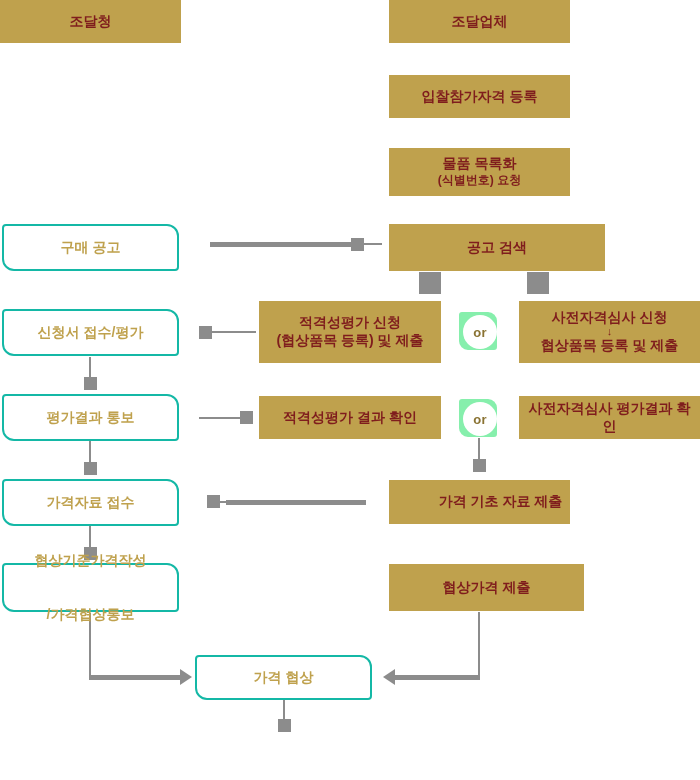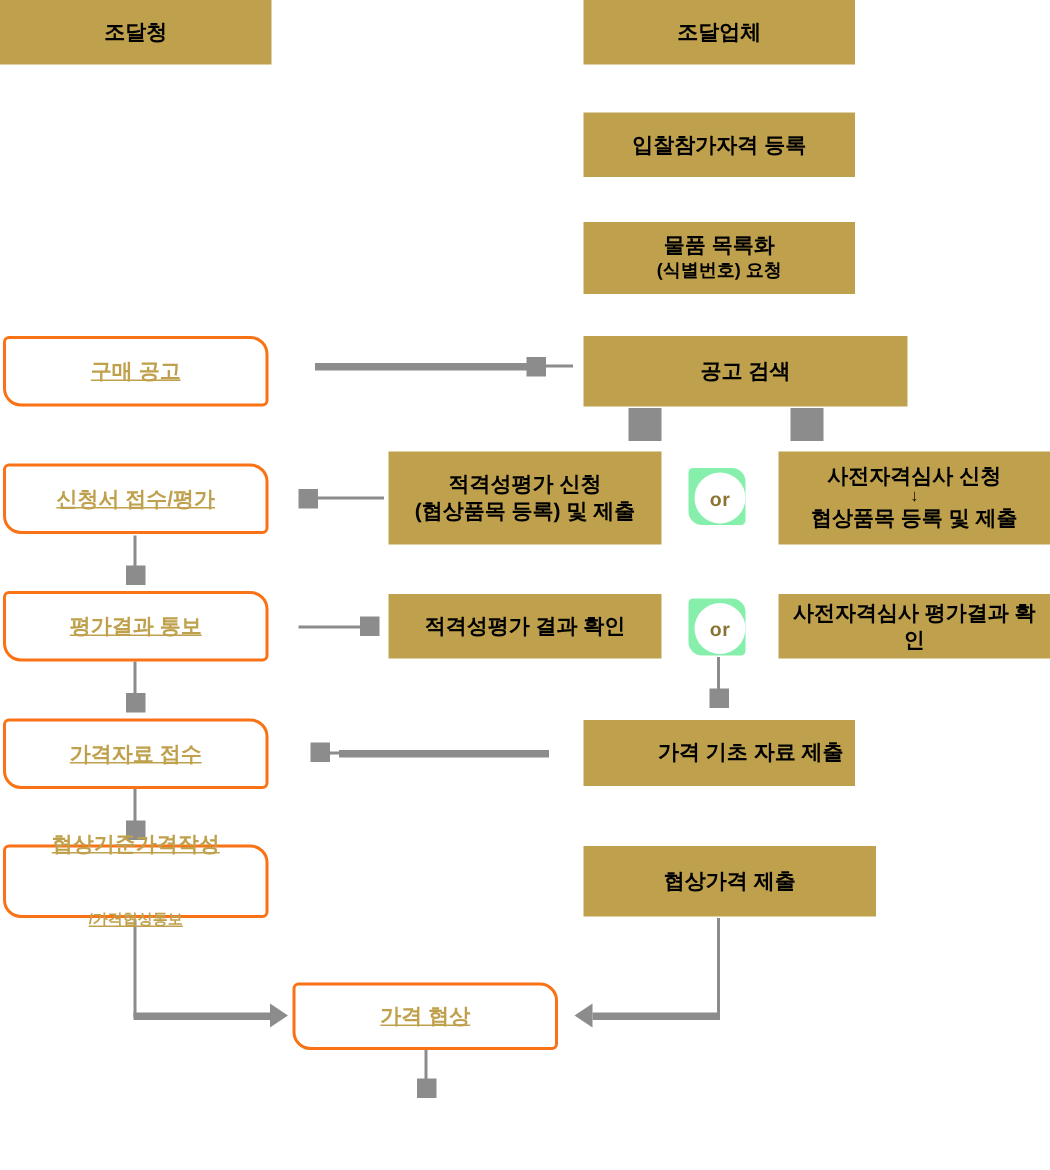"조달청" .node.solid { color: #000000 -> #7f1d1d }
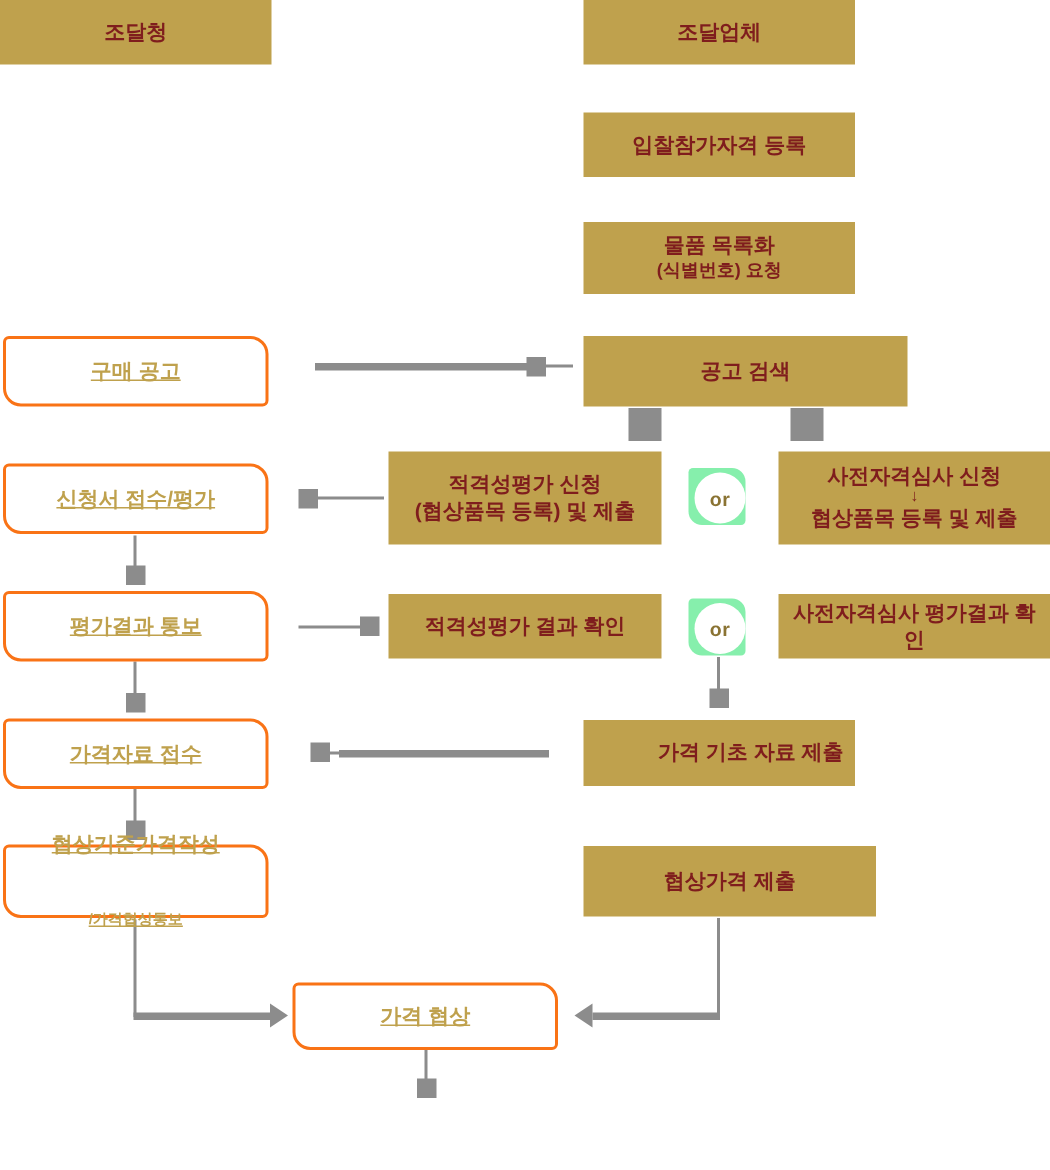"구매 공고" .node.outline { border: 2px solid #f97316 -> 2px solid #14b8a6; text-decoration: underline -> none }
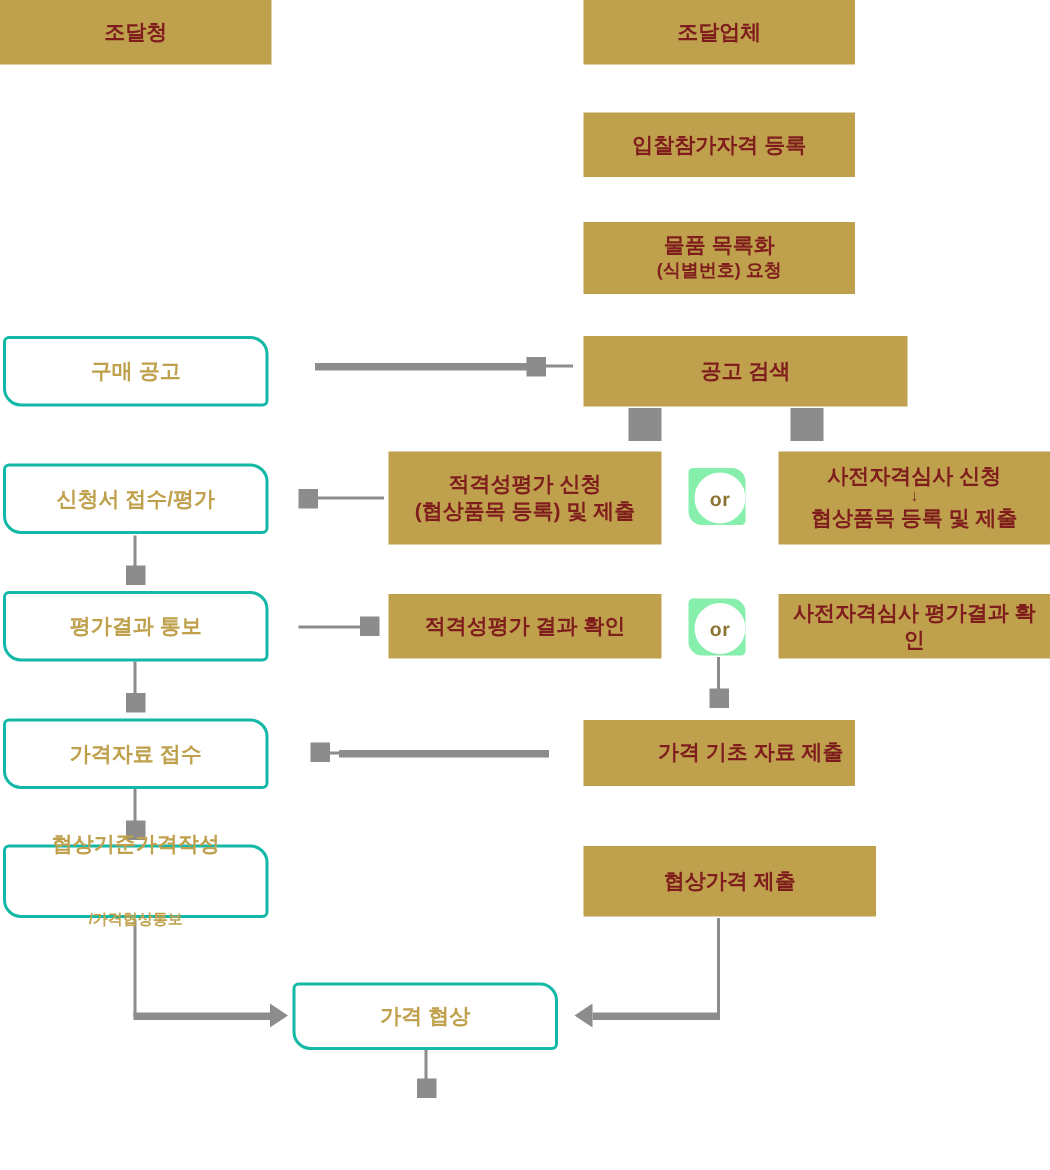"/가격협상통보" span.sub { font-size: 10px -> 14px }
